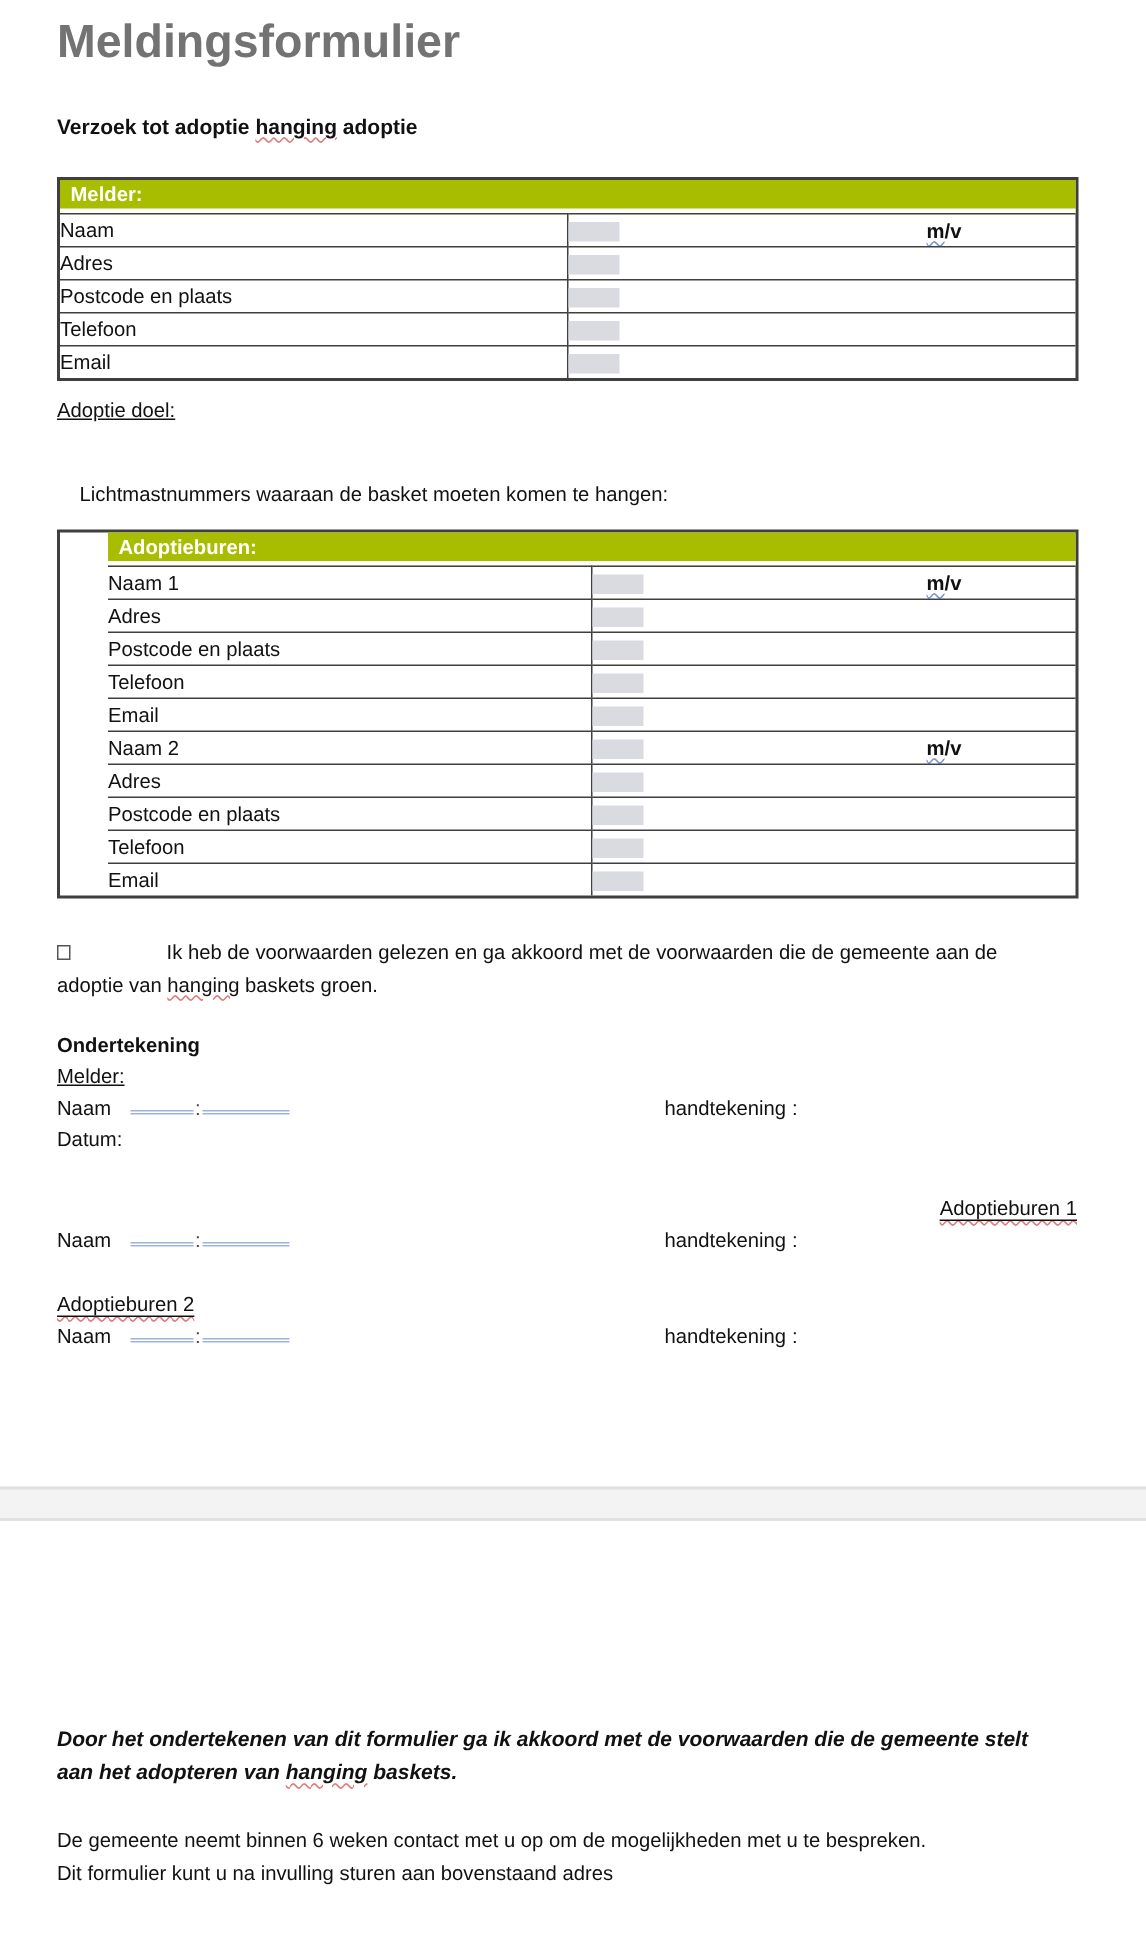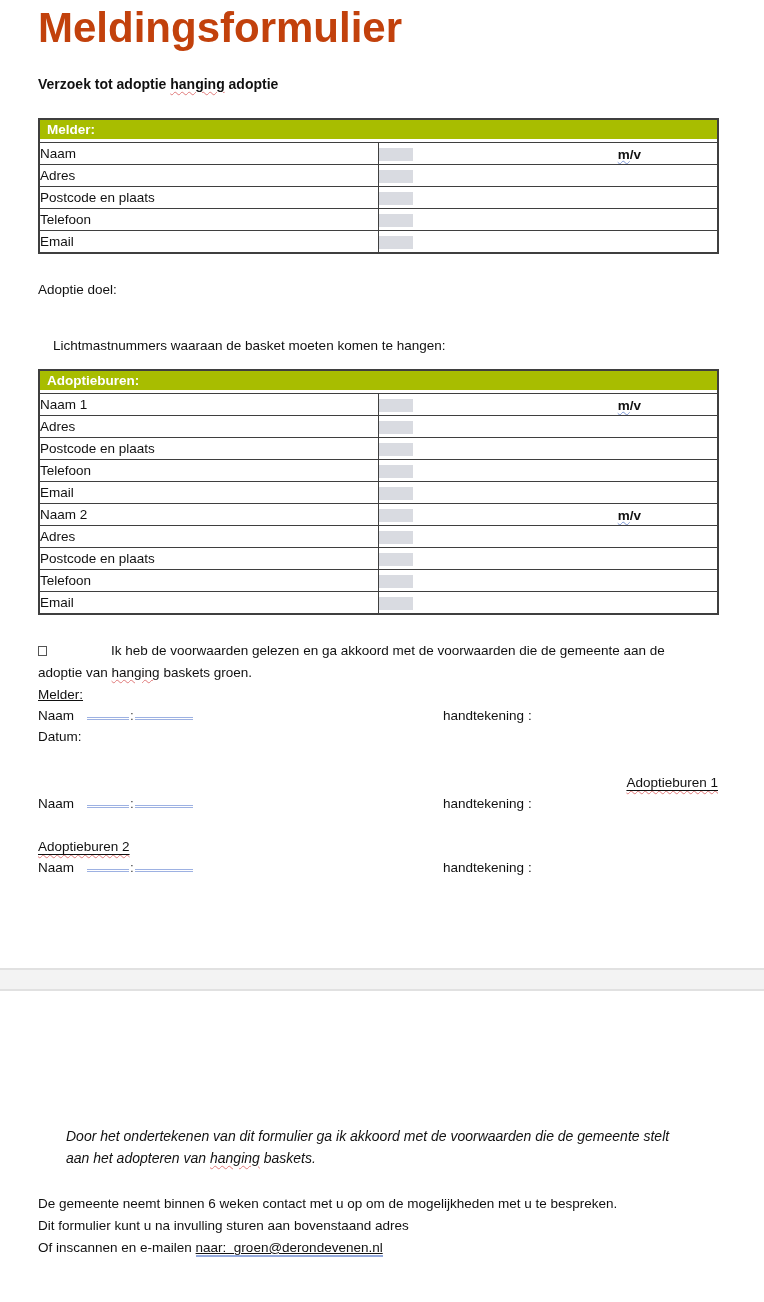"Meldingsformulier" h1.doc-title { color: #c2410c -> #737373; font-size: 42px -> 31px }
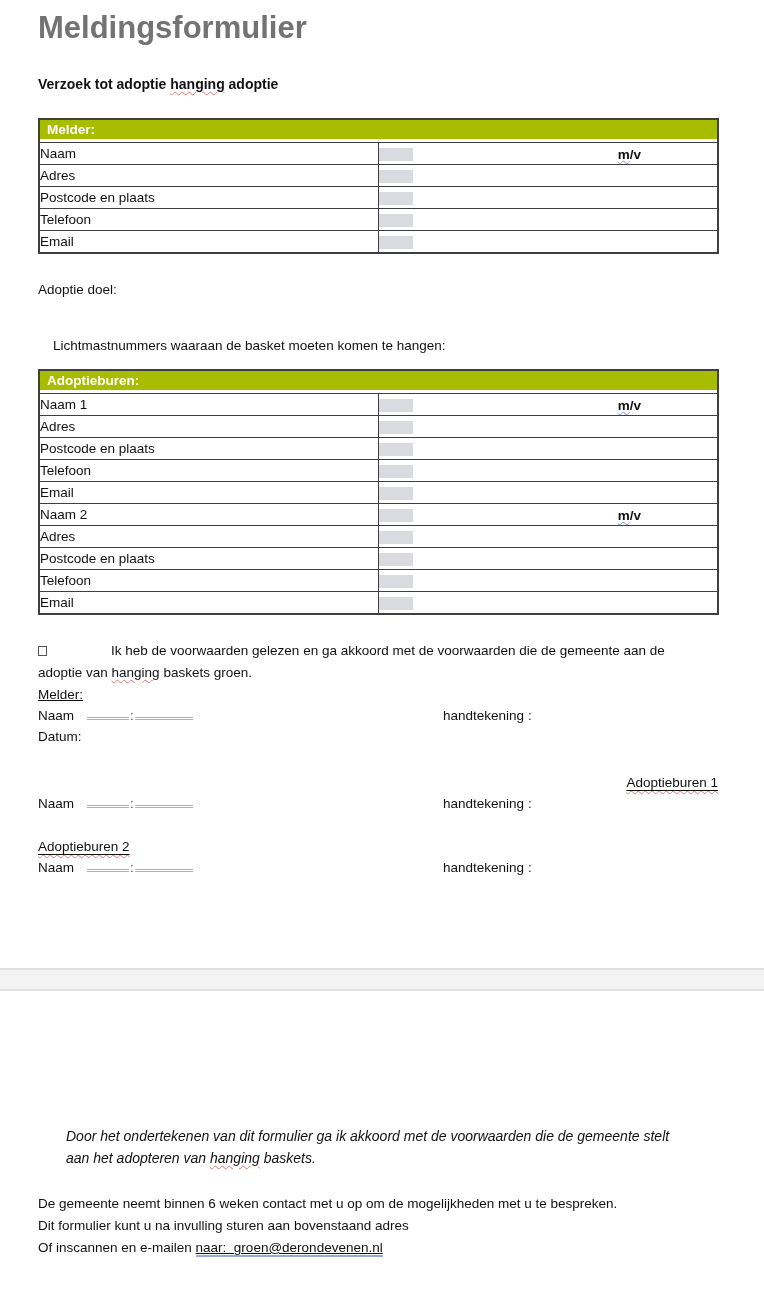"Adoptie doel:" .plain-line { margin-top: 28px -> 12px; text-decoration: none -> underline }
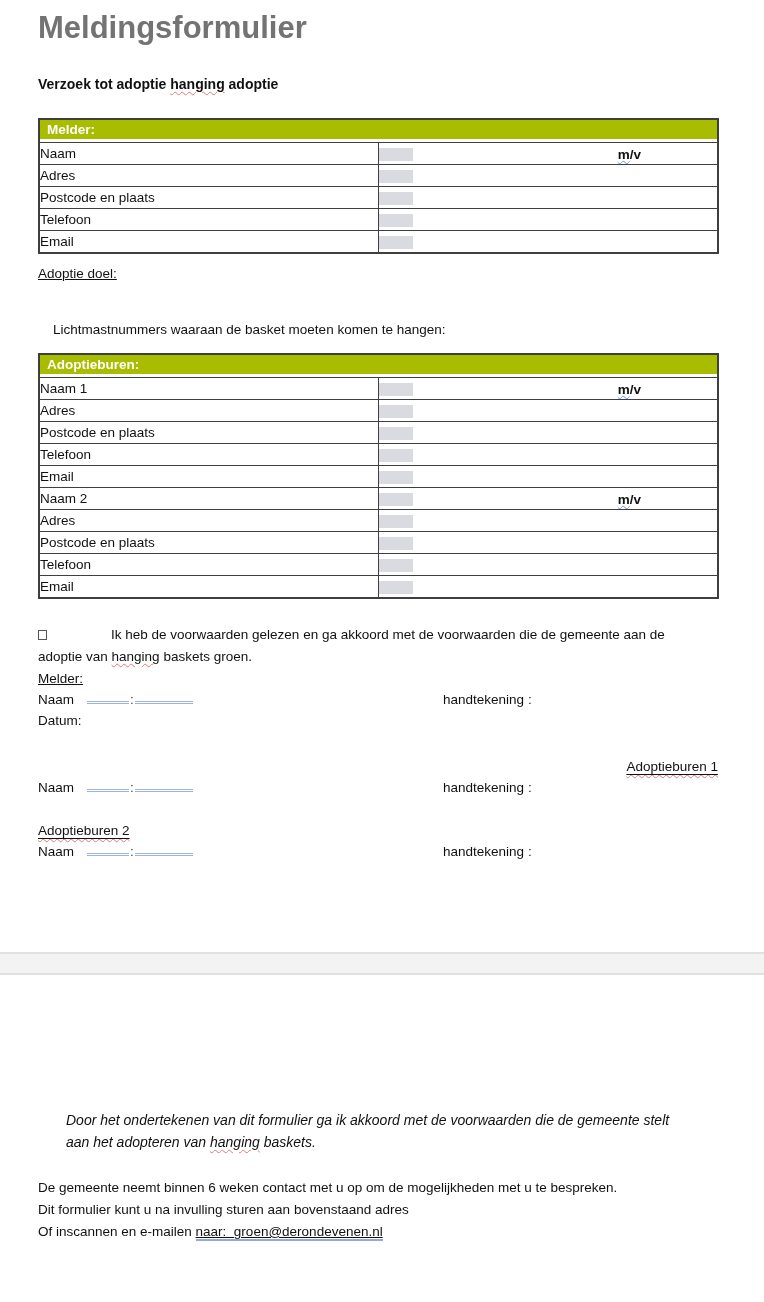"Adoptieburen:" .tbl2 { padding-left: none -> 32px }
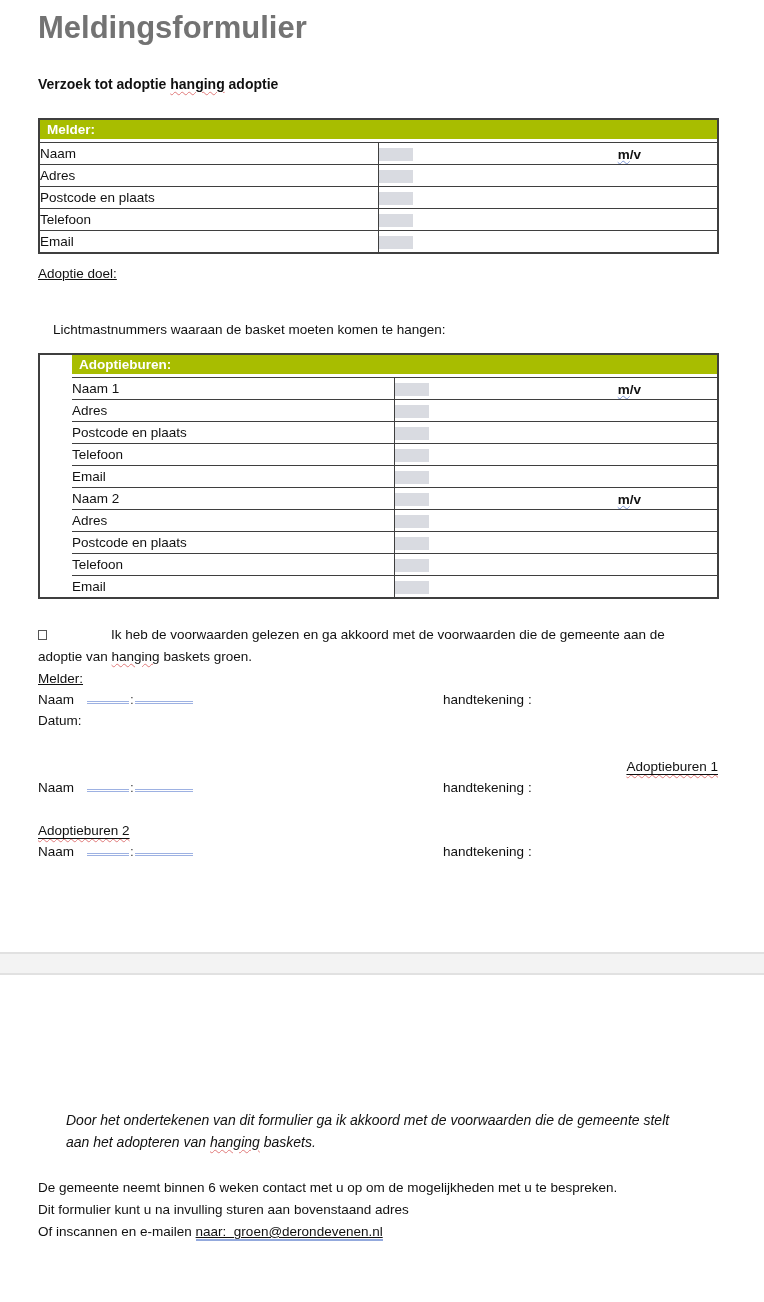"Ondertekening" div.sig-heading { html: none -> <div>Ondertekening</div> }
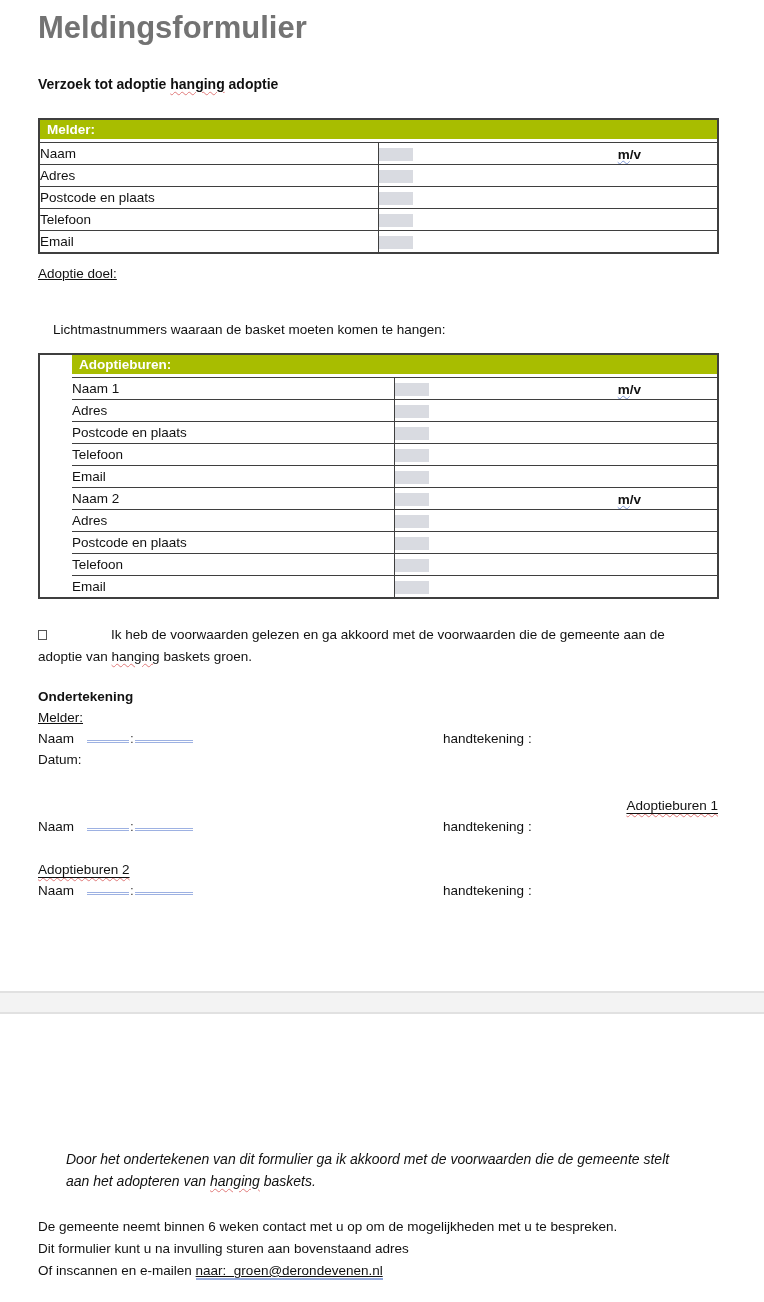"Door het ondertekenen van dit" .statement { font-weight: normal -> bold; margin-left: 28px -> none }
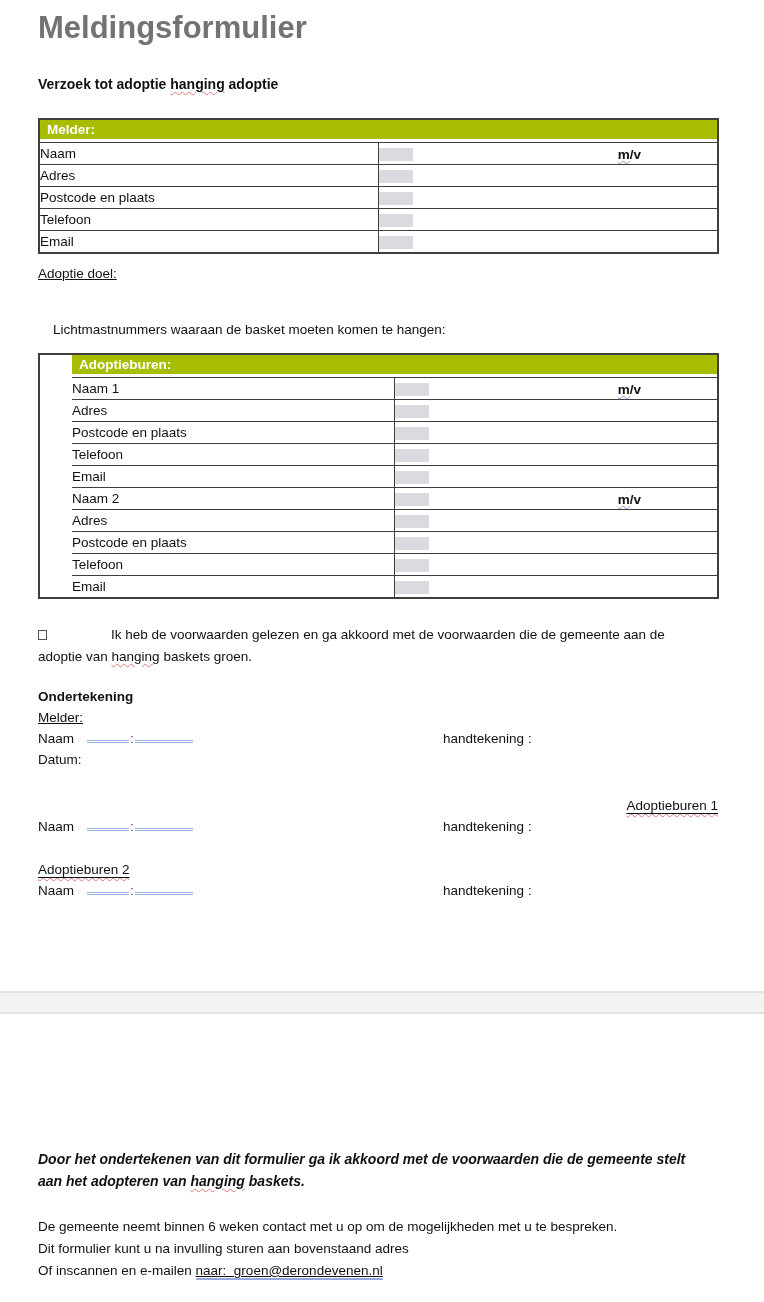"Of inscannen en e-mailen naar:" div { html: <div><span>Of inscannen en e-mailen </span><span>naar: groen@derondevenen.nl</span></div> -> none }
